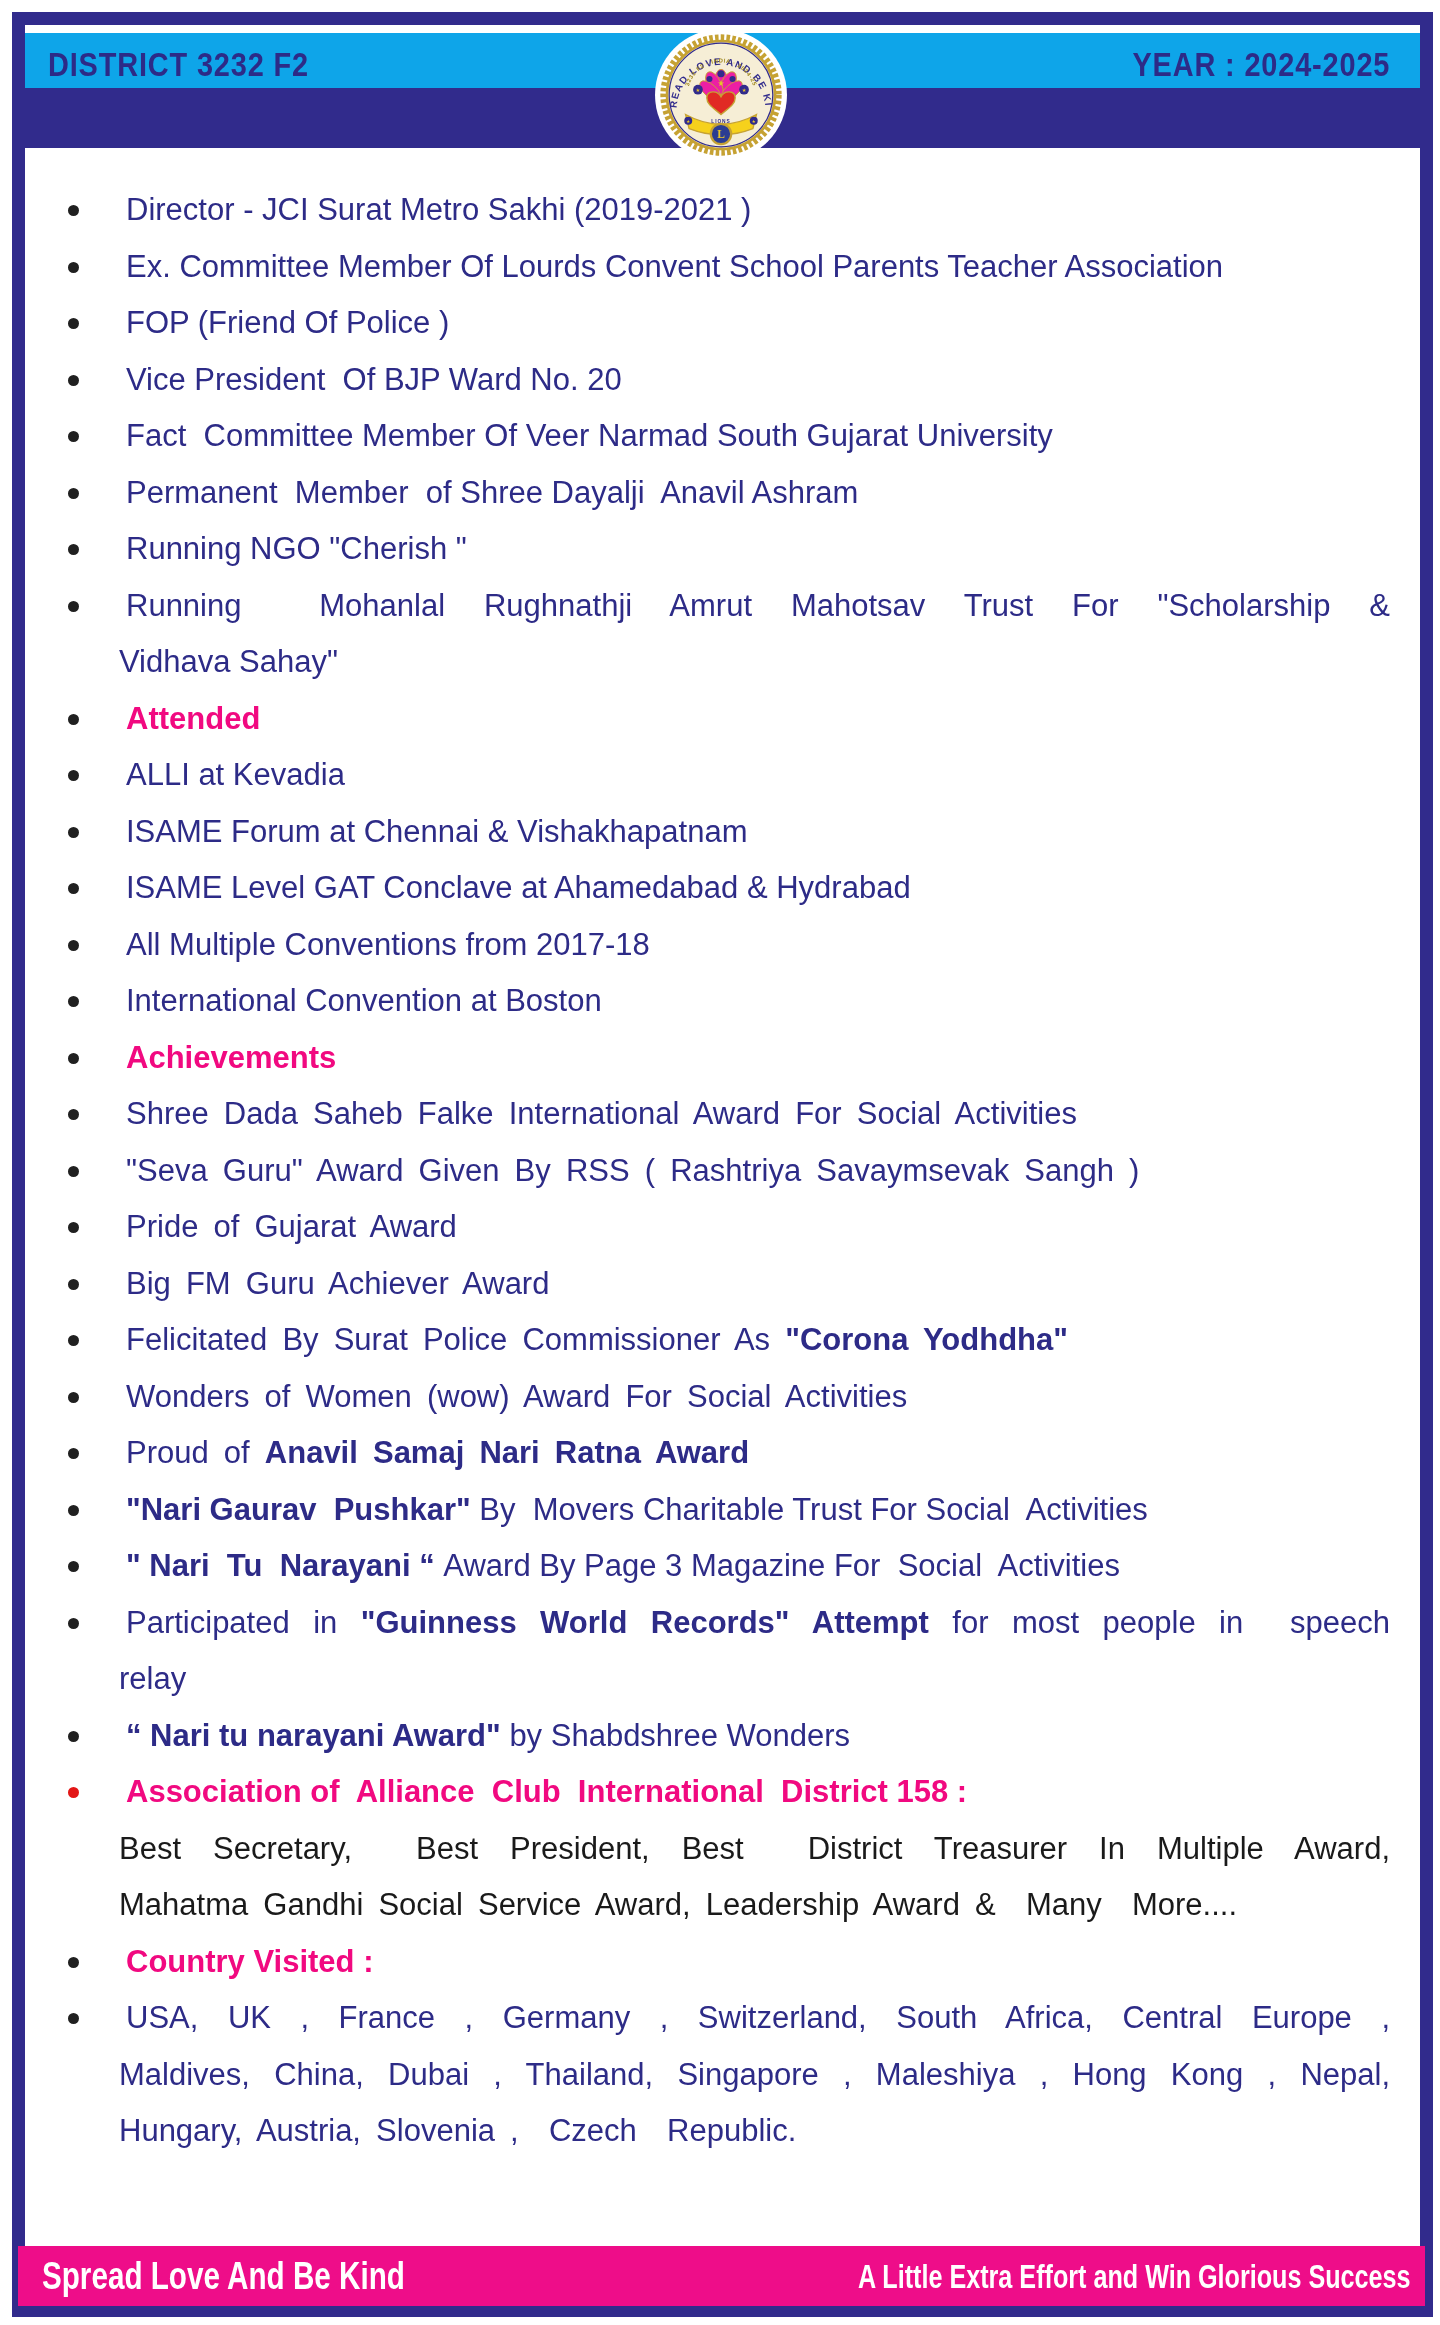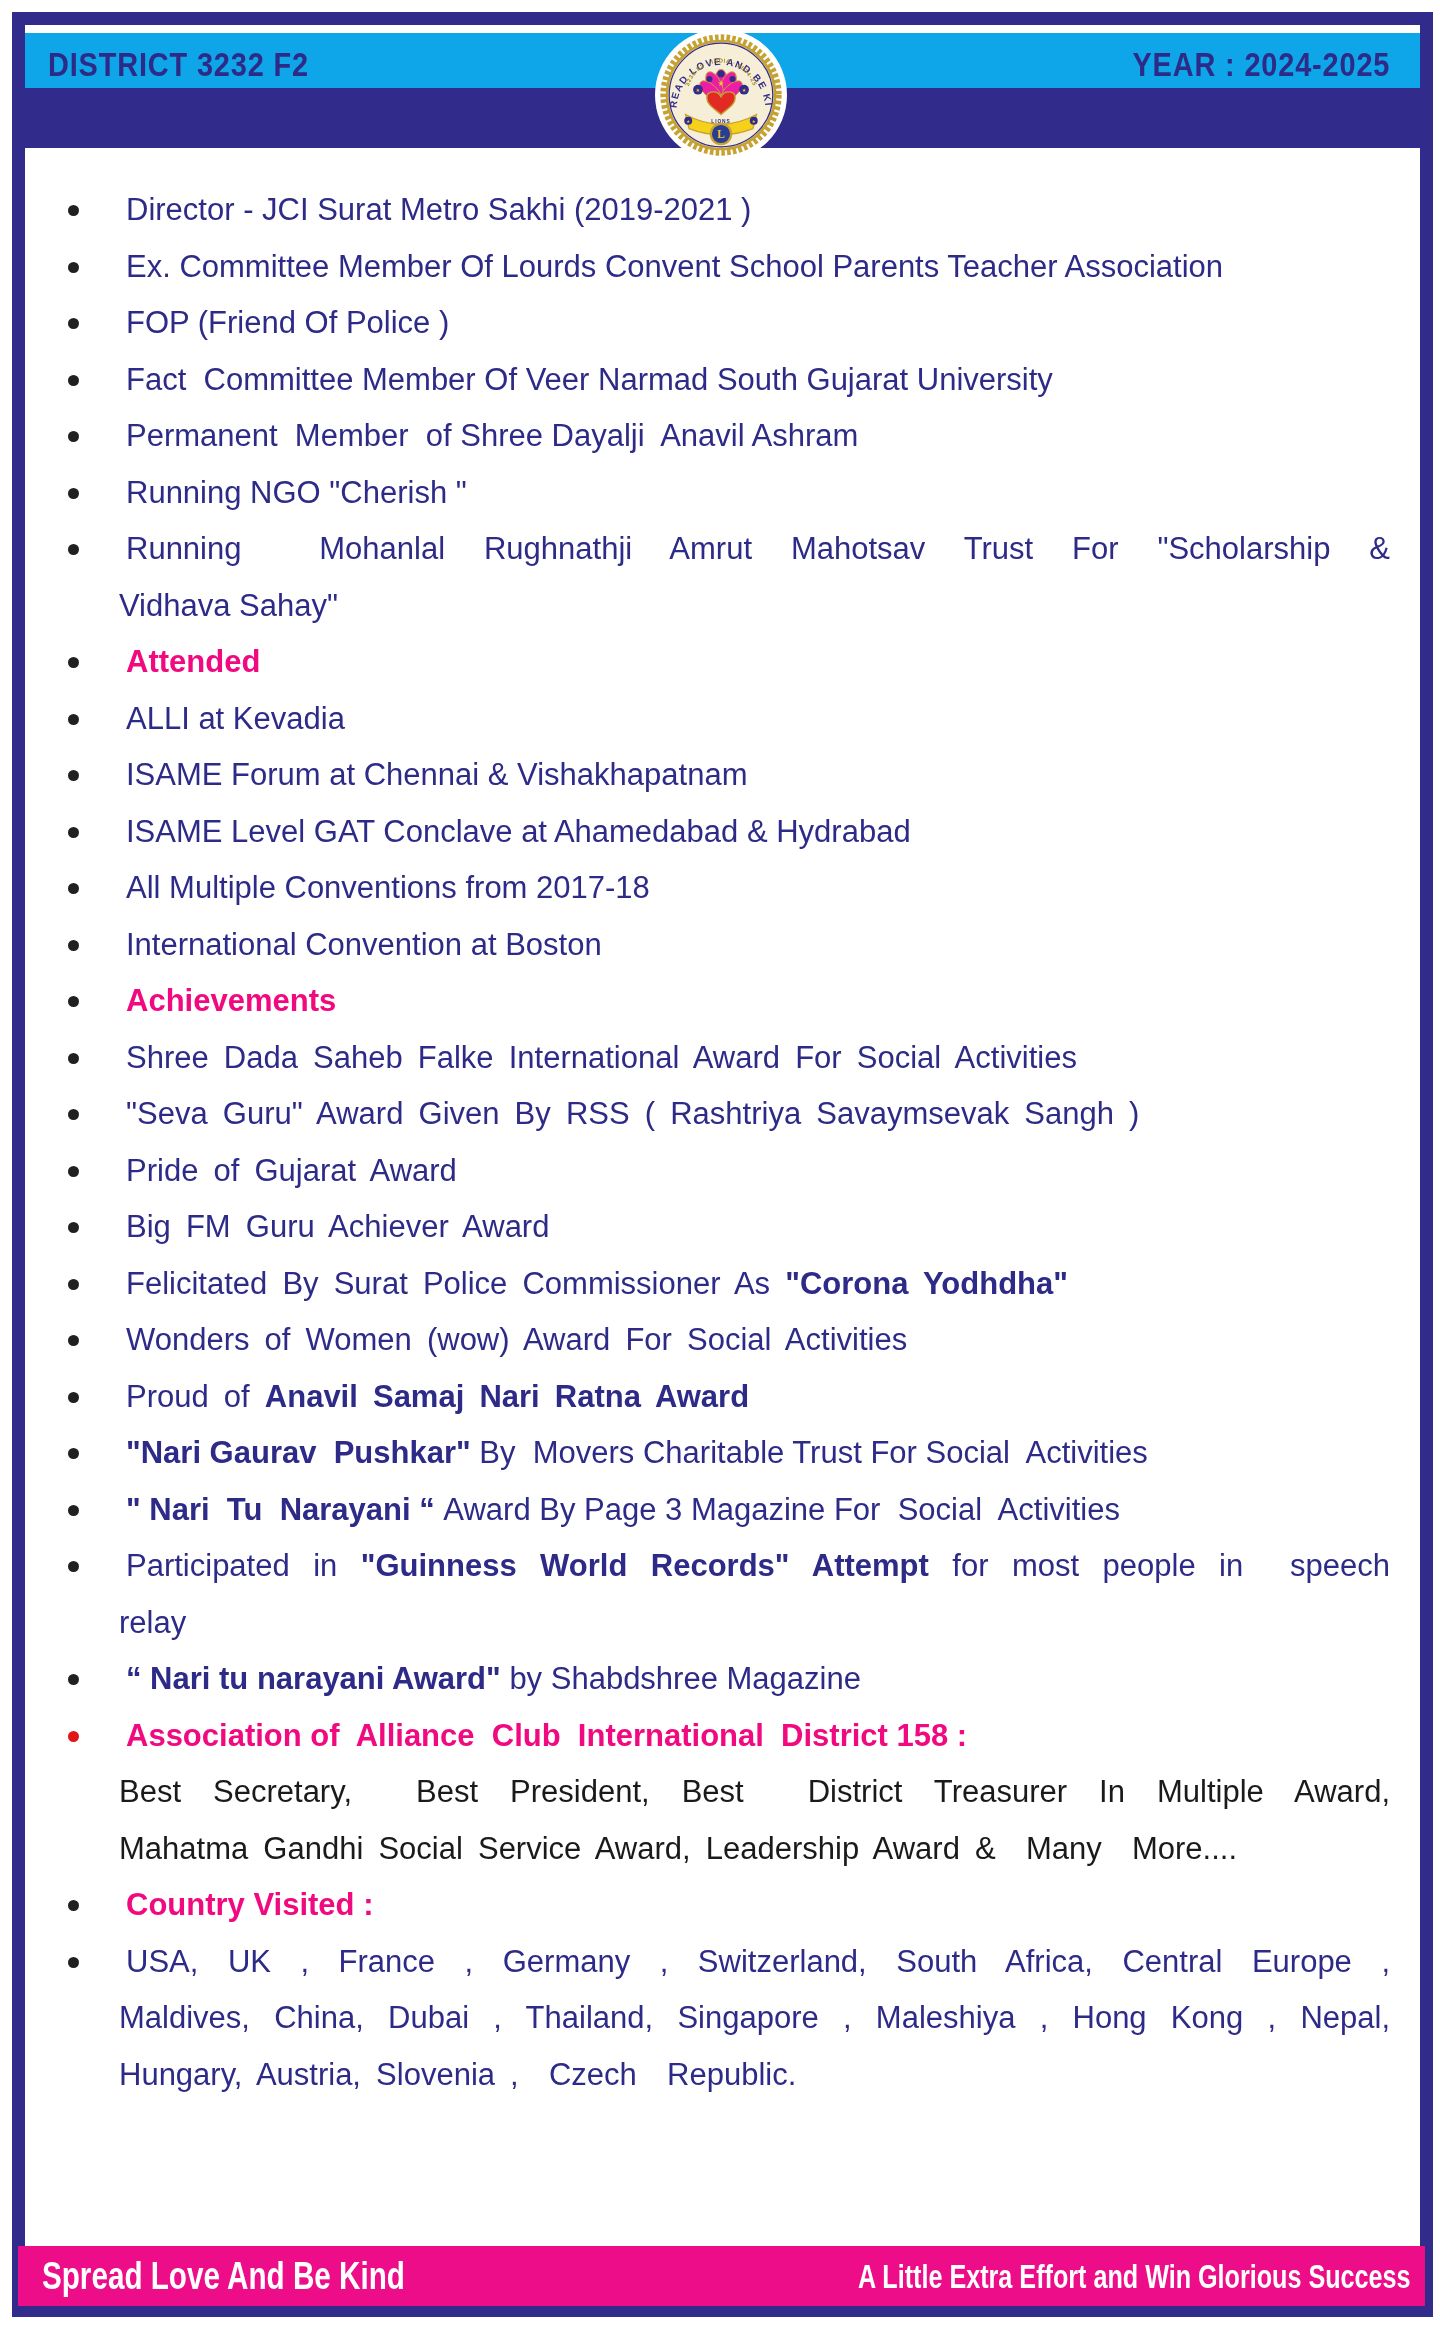"Vice President Of BJP Ward" li { html: none -> <li><span></span><span>Vice President Of BJP Ward No. 20</span></li> }
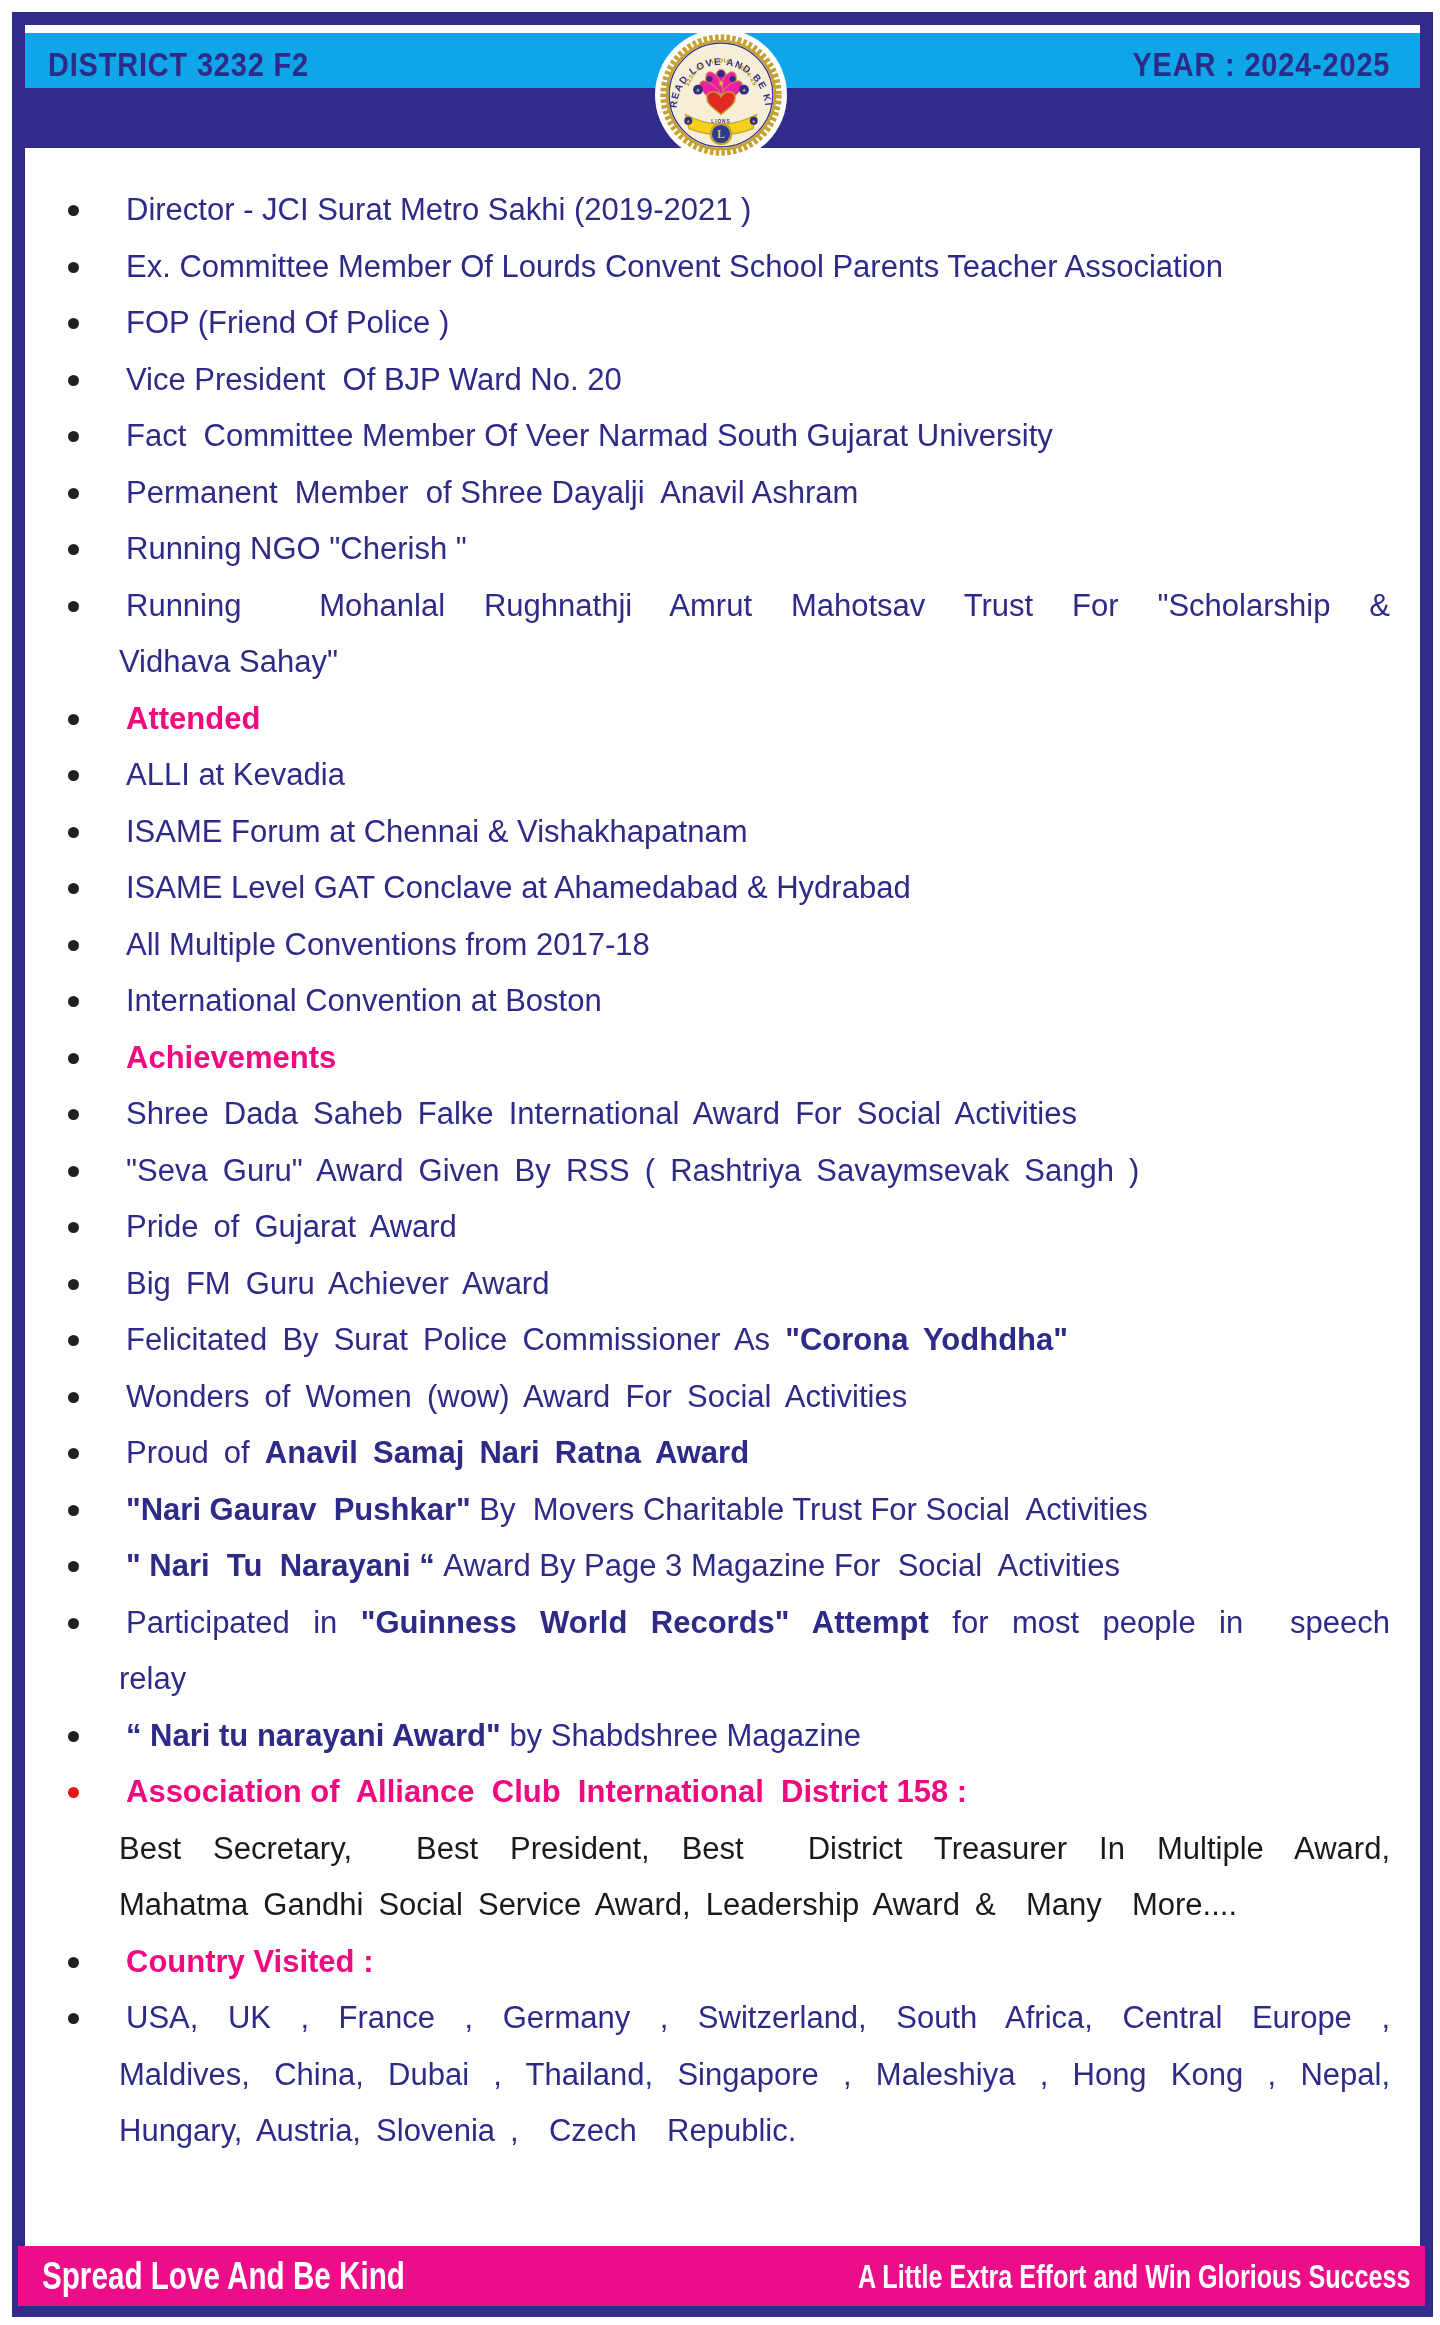"by Shabdshree Magazine" span { text: Magazine -> Wonders }
